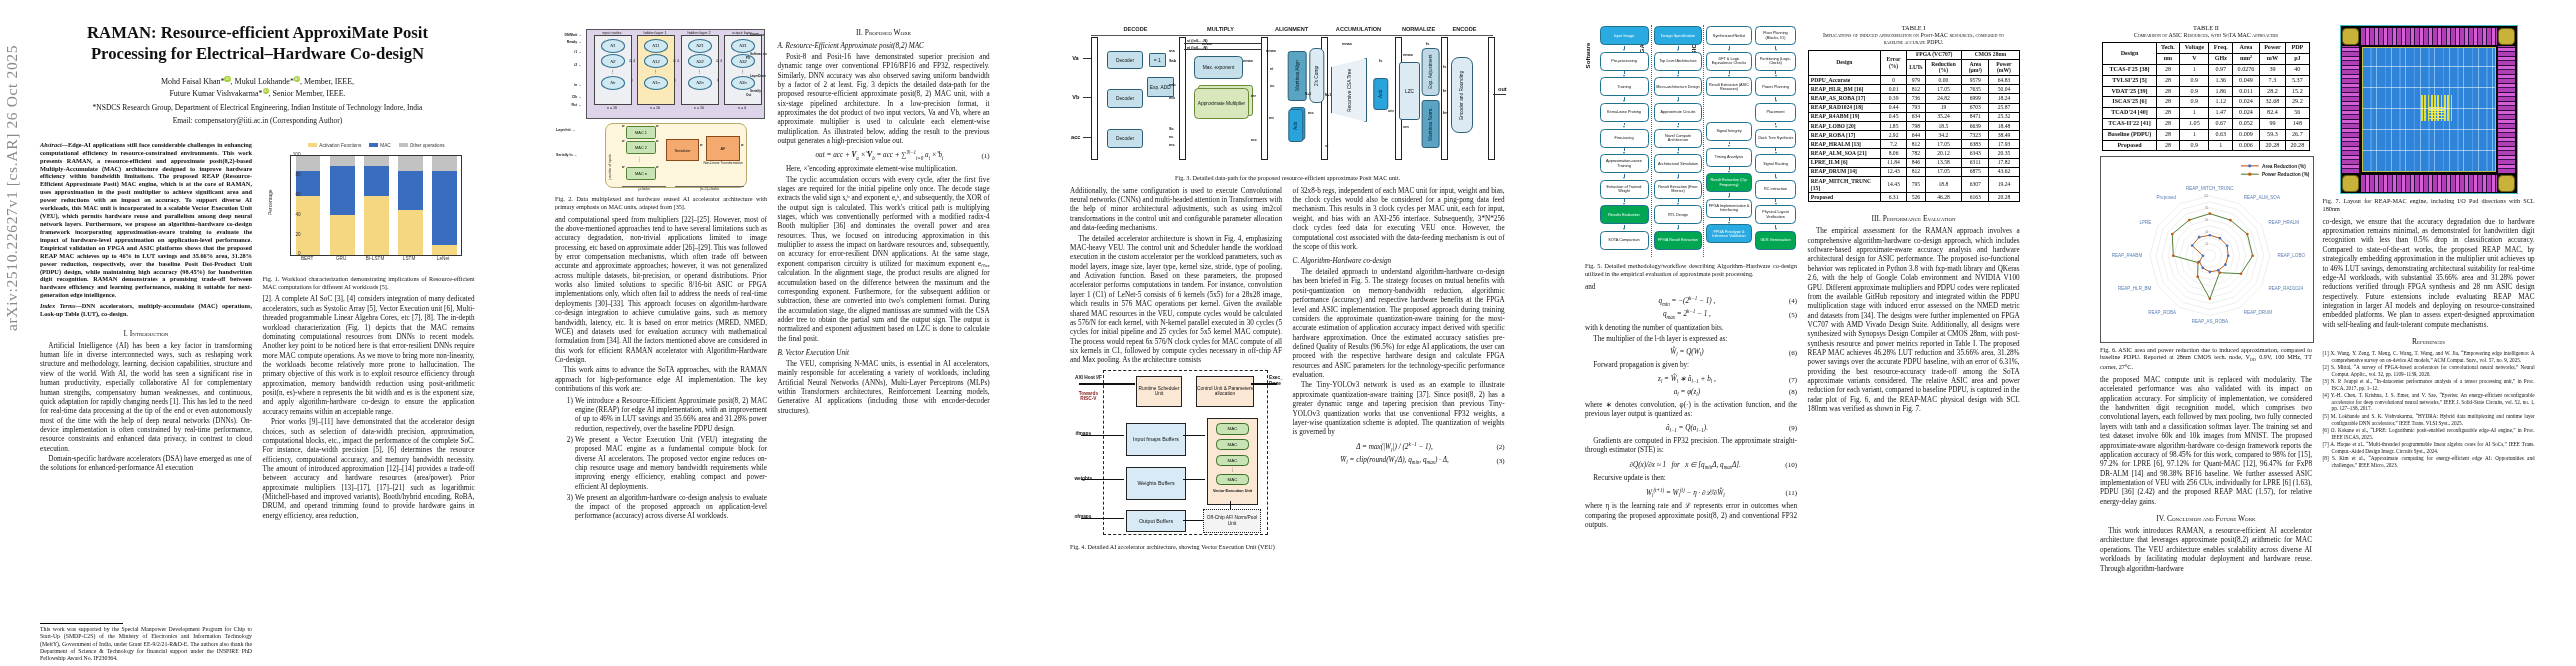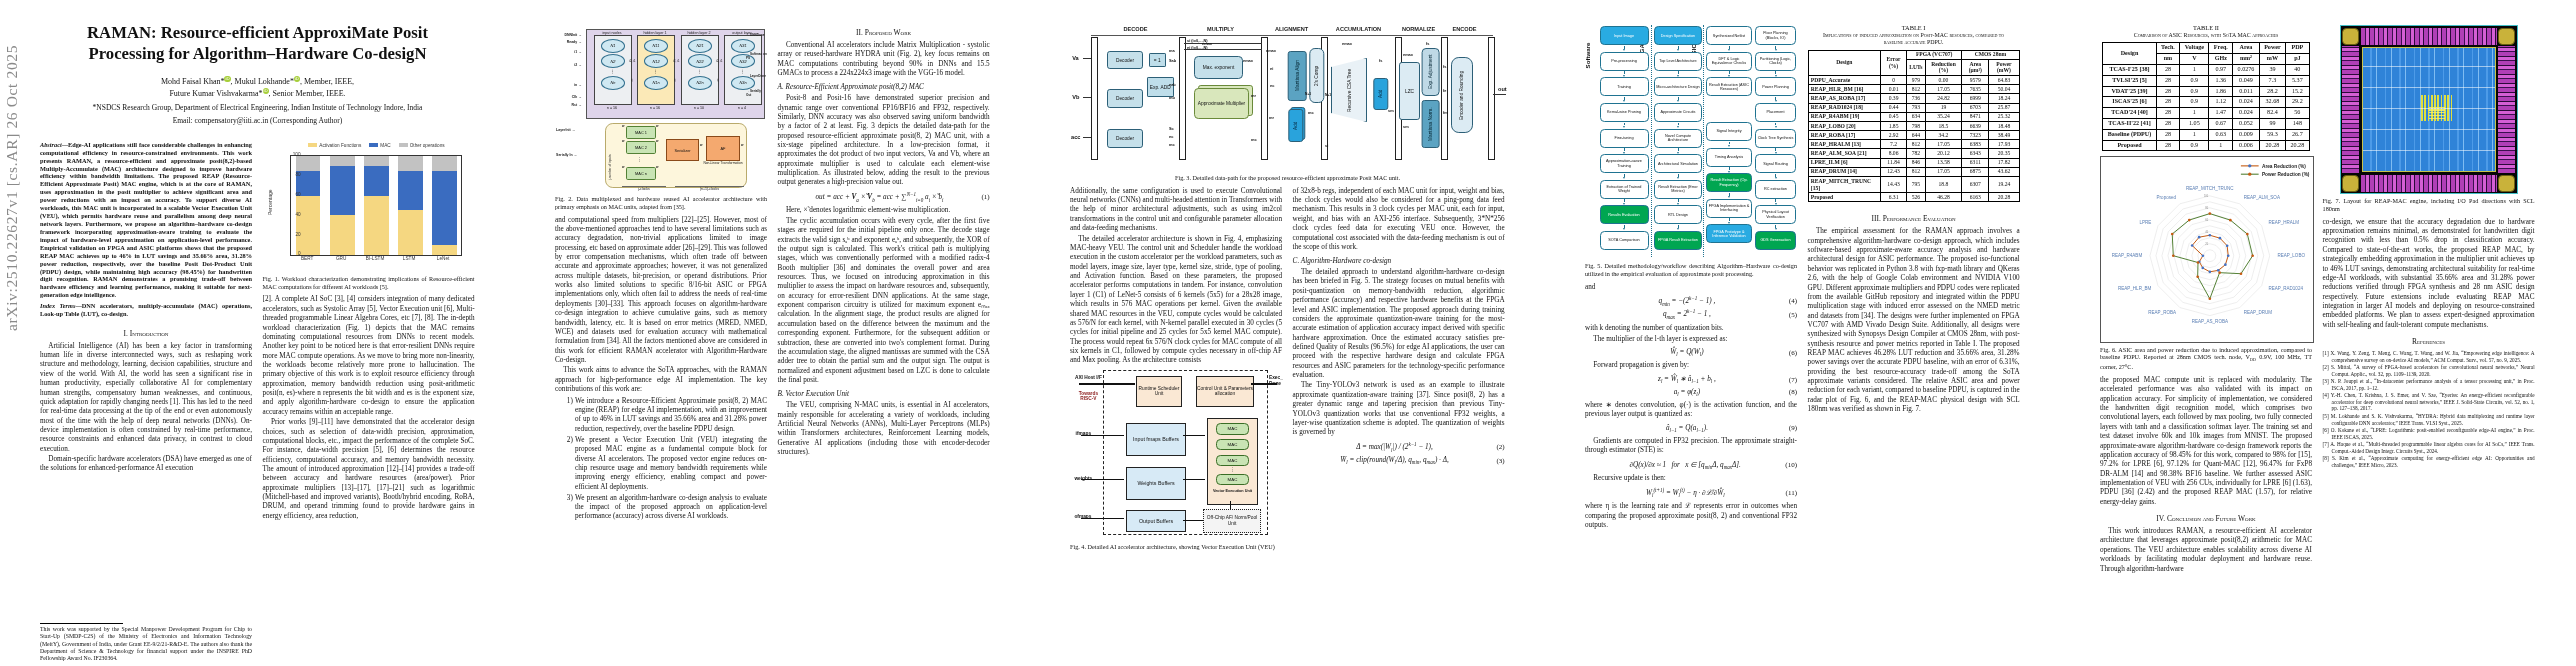"Processing for Algorithm–Hardware" span { text: Algorithm -> Electrical }
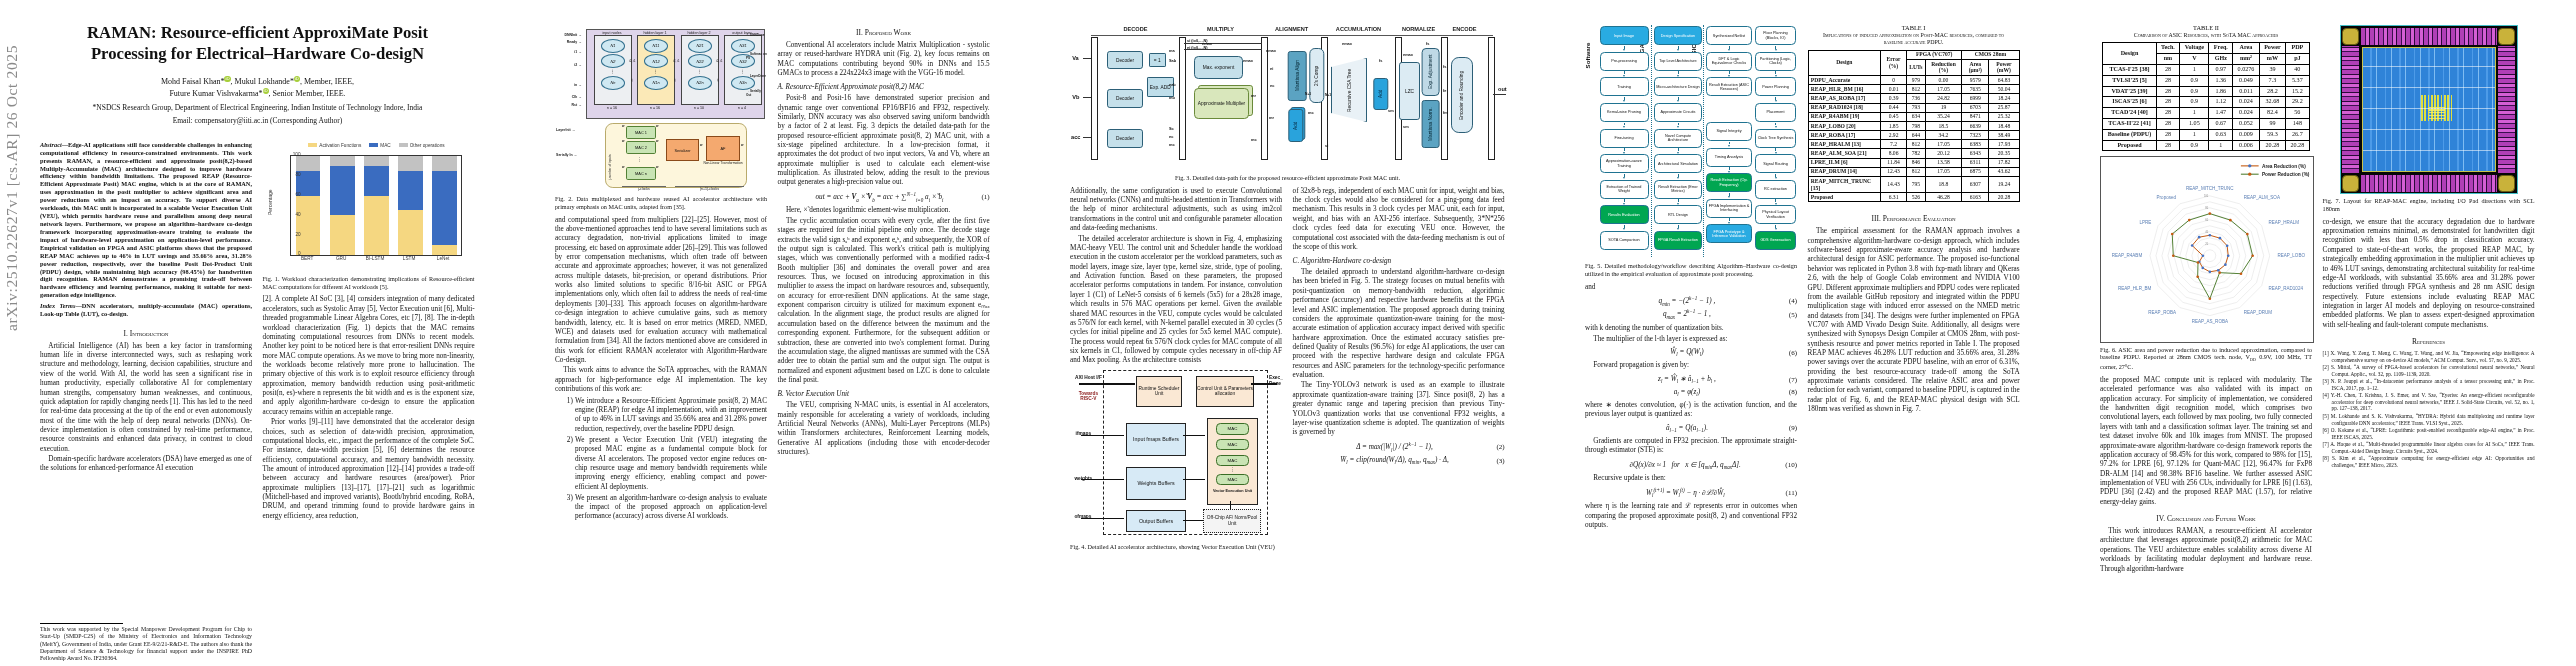"Conventional AI accelerators include" p.body { html: <p>Conventional AI accelerators include Matrix Multiplication - systolic array or reused-hardware HYDRA unit (Fig. 2), key focus remains on MAC computations contributing beyond 90% in DNNs and 15.5 GMACs to process a 224x224x3 image with the VGG-16 model.</p> -> none }
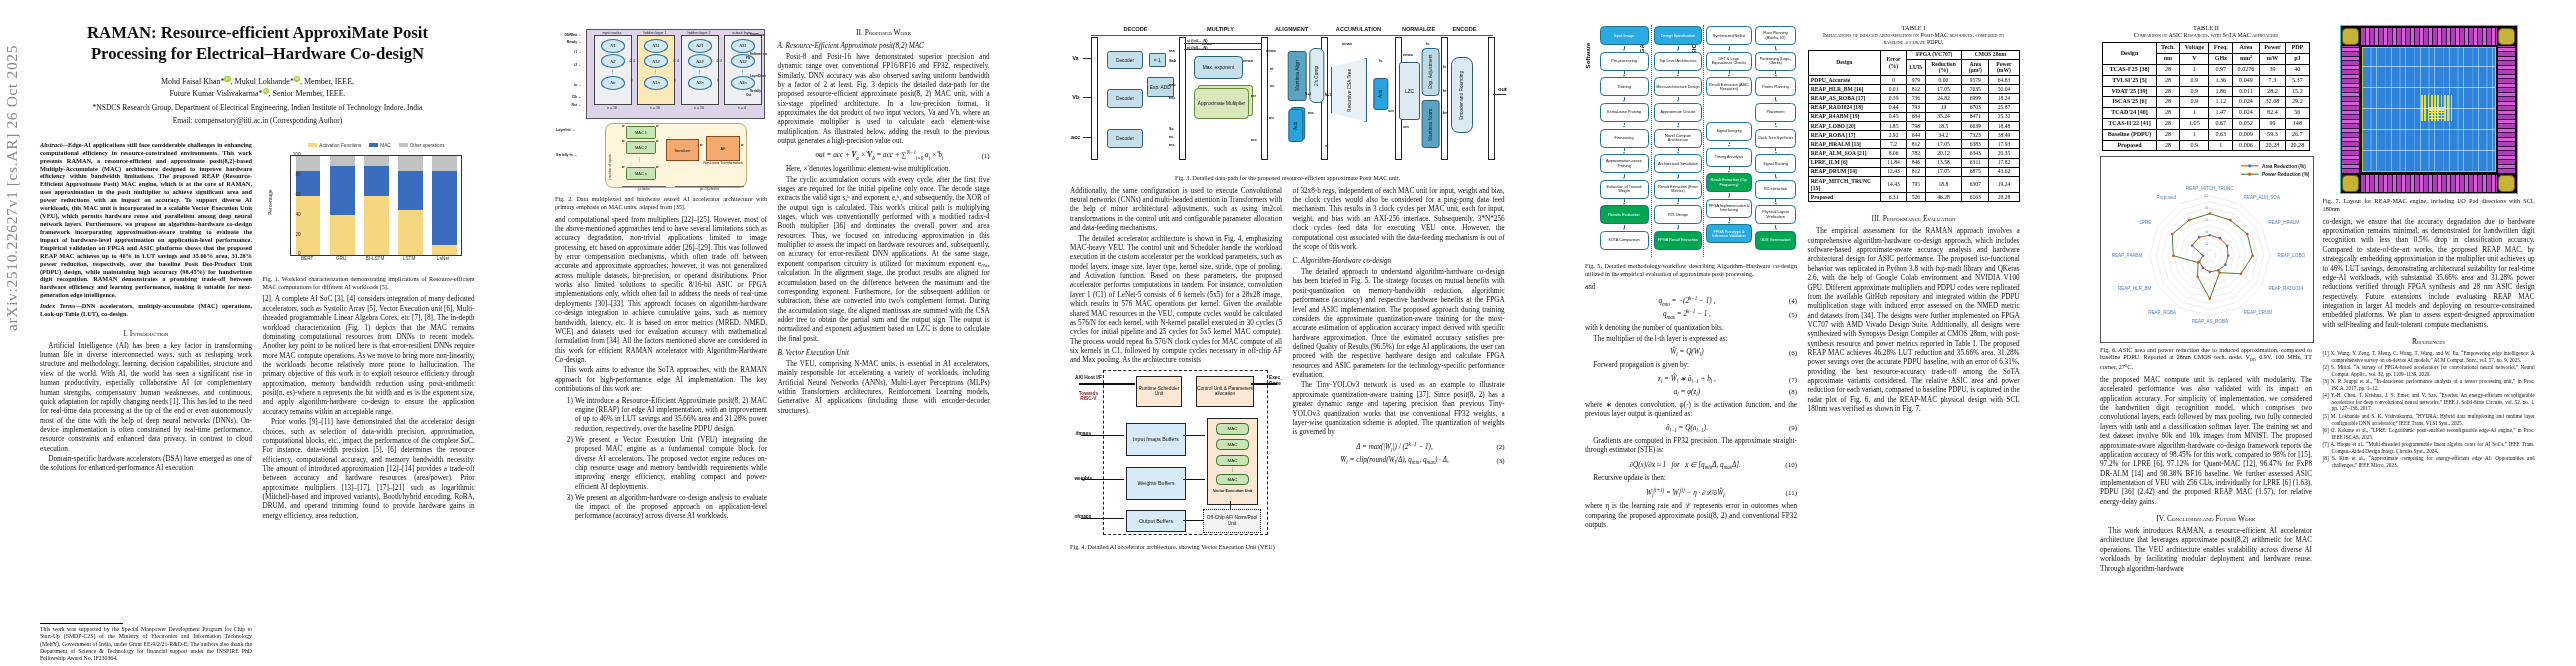"Here, ×̃ denotes logarithmic" p.body { text: denotes logarithmic -> encoding approximate }
